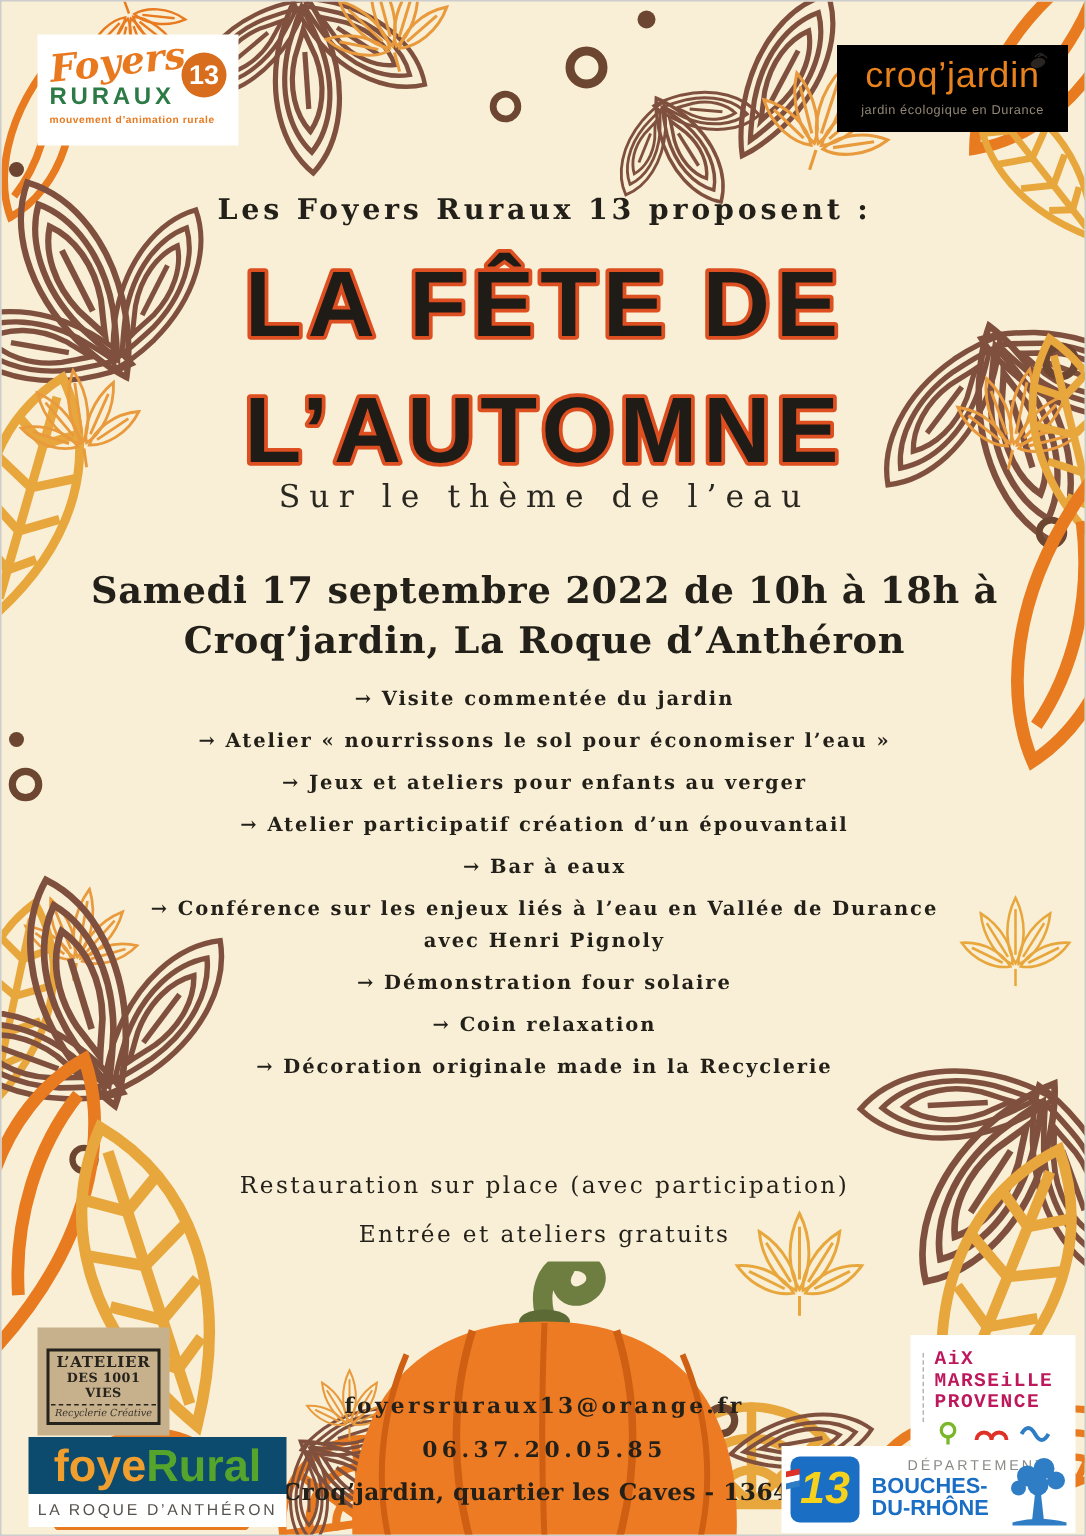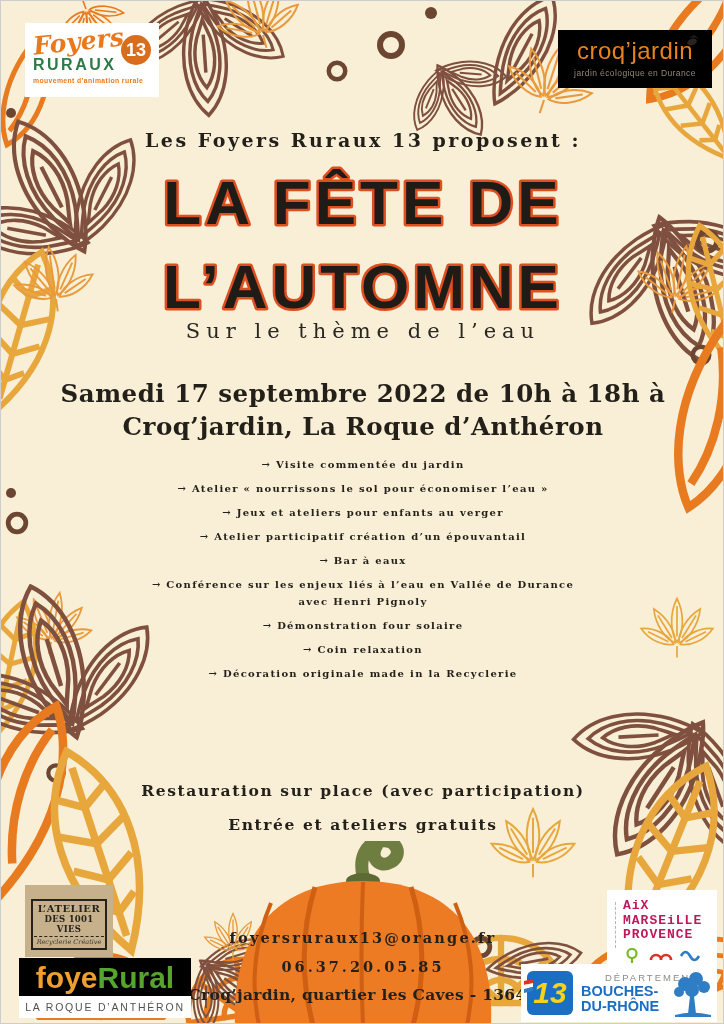"→ Visite commentée du jardin" .activity { font-size: 10px -> 13px }
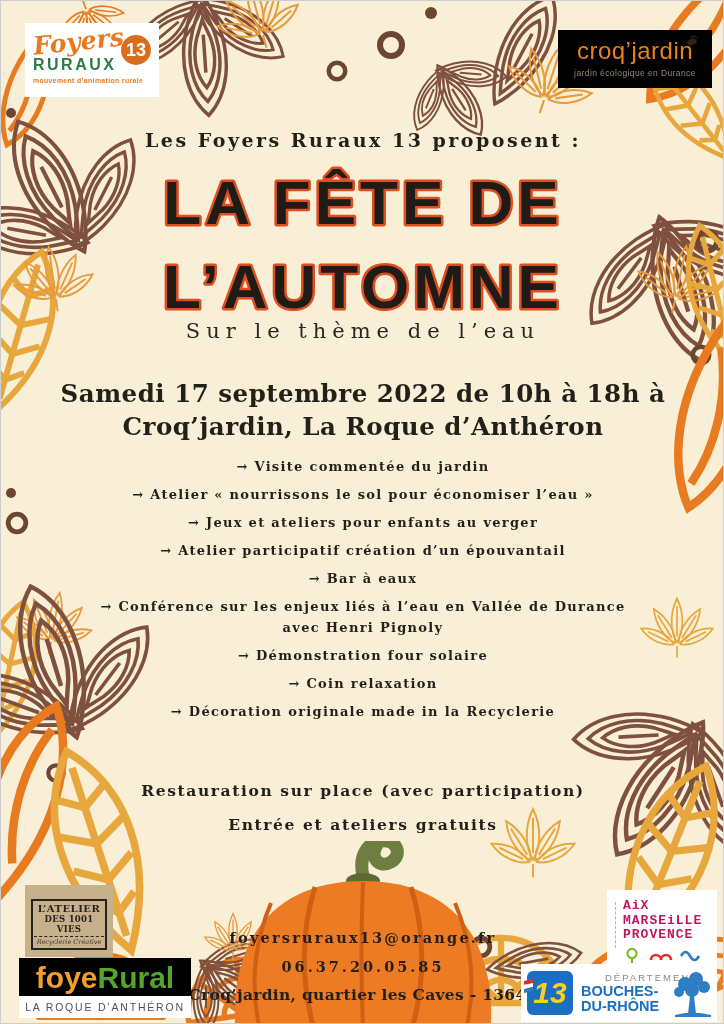"Restauration sur place (avec" .note { font-weight: bold -> normal }
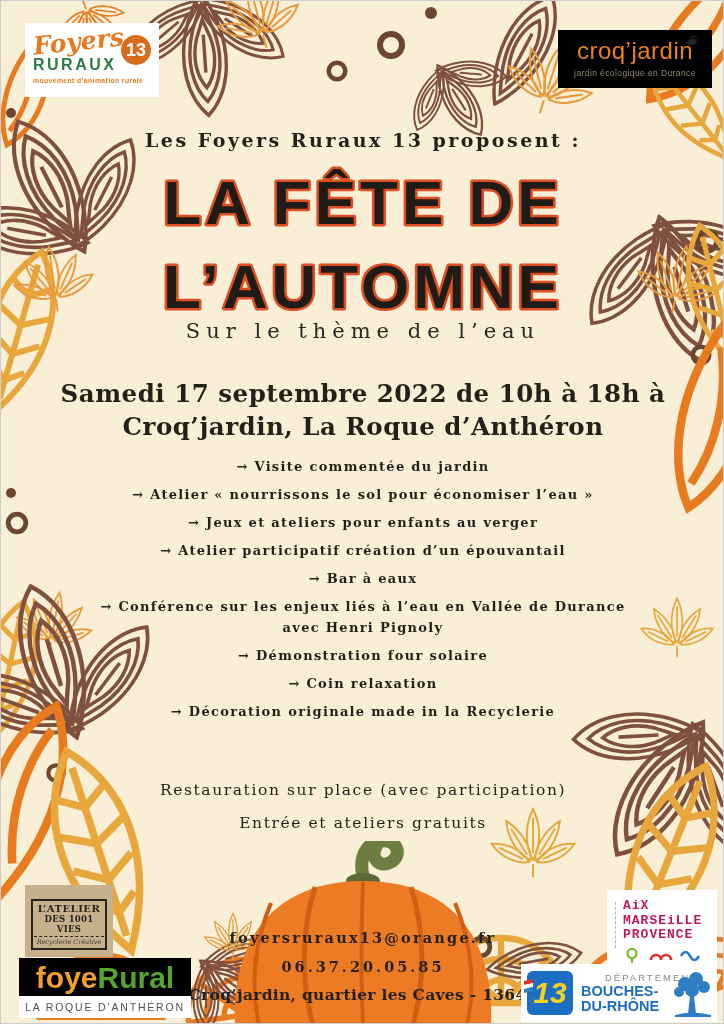"foyeRural" .fyr-top { background: #000000 -> #0c4a6e }
